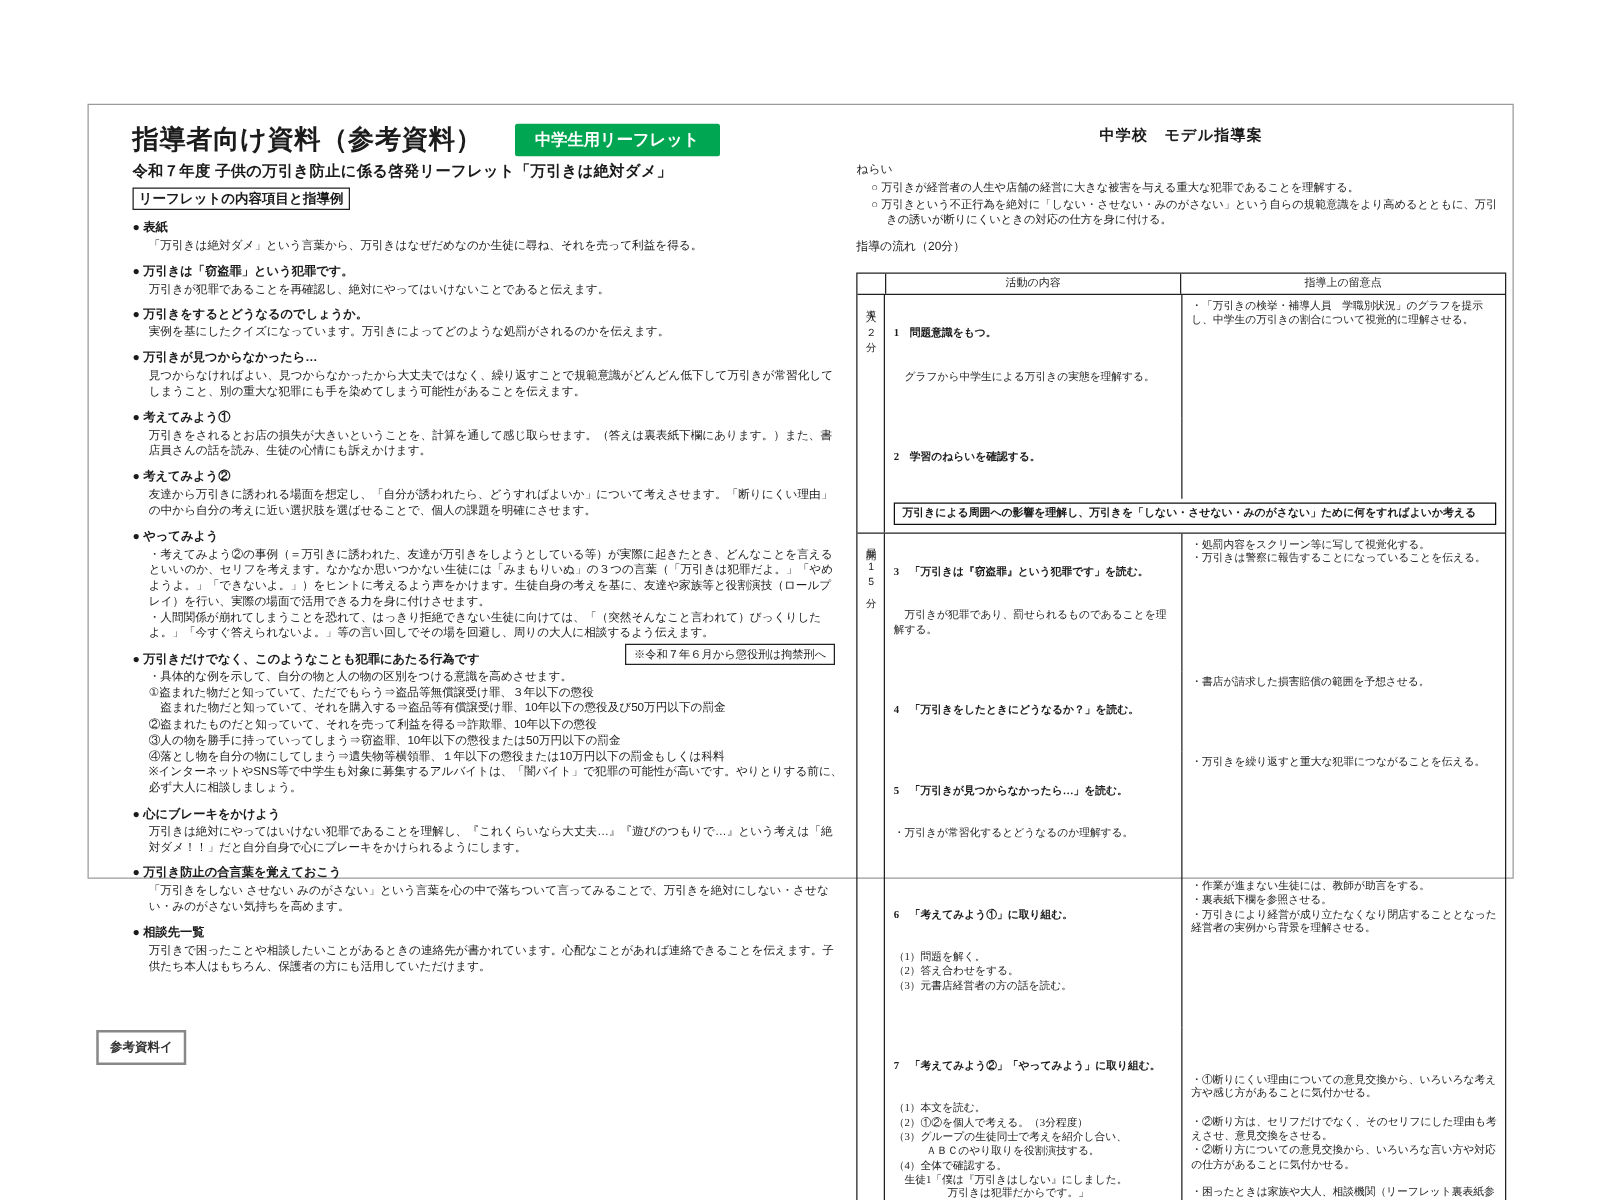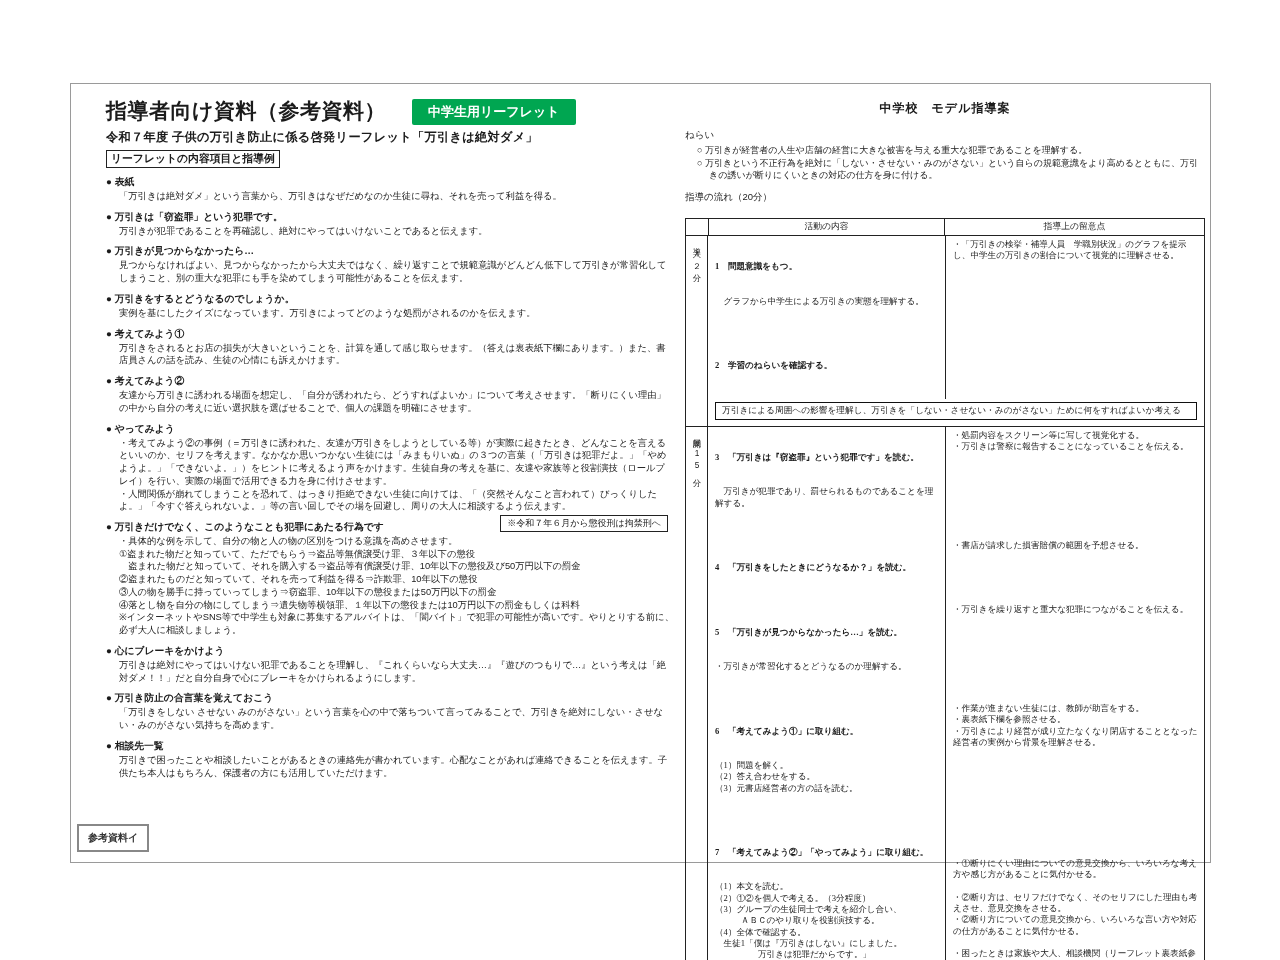"指導者向け資料（参考資料）" .sheet { height: 780px -> 620px }
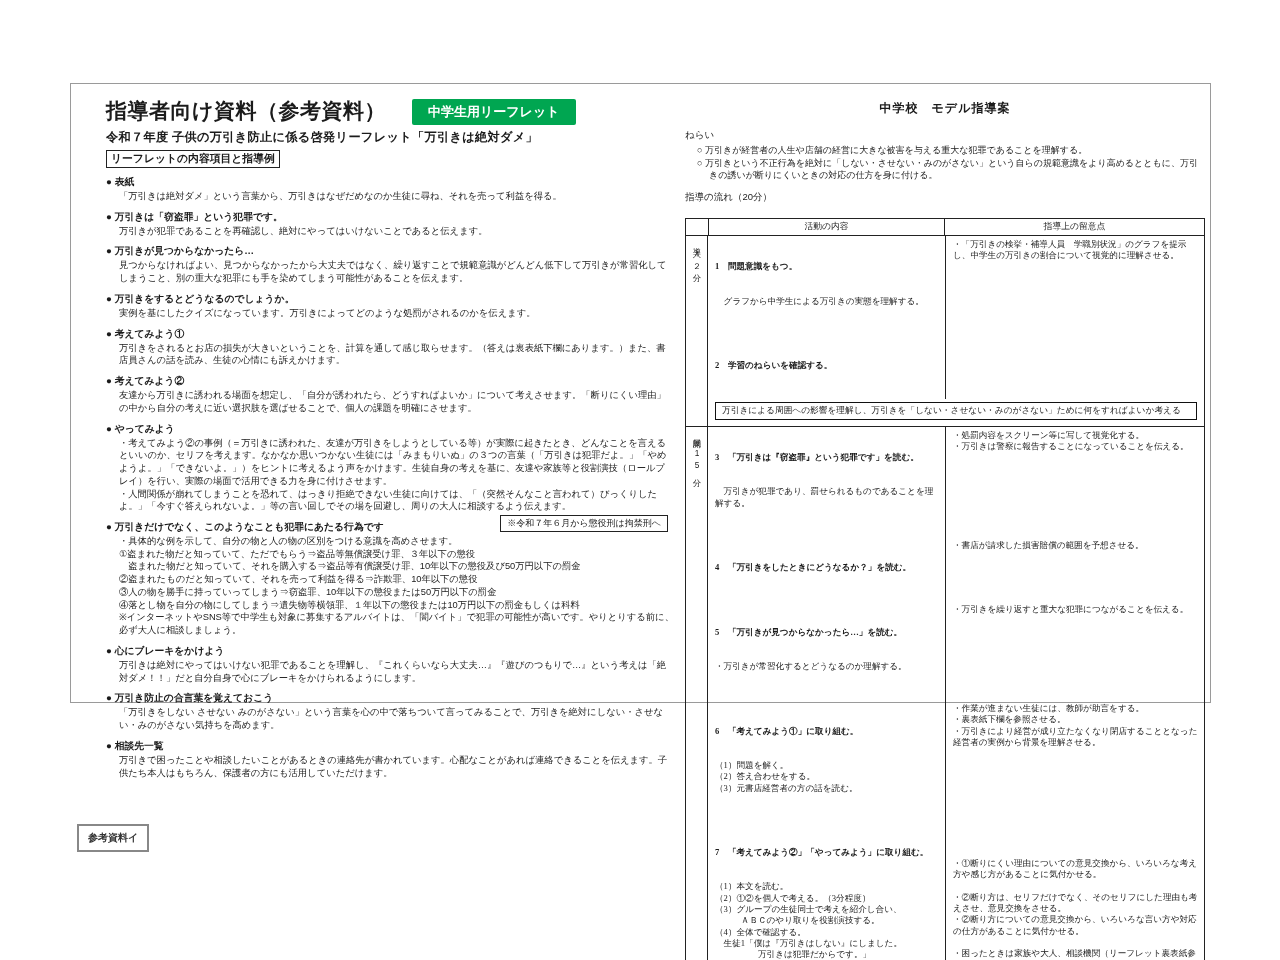"● 万引きが見つからなかったら…" div.sec { order: before "● 万引きをするとどうなるのでしょうか。" -> after "● 万引きをするとどうなるのでしょうか。" }
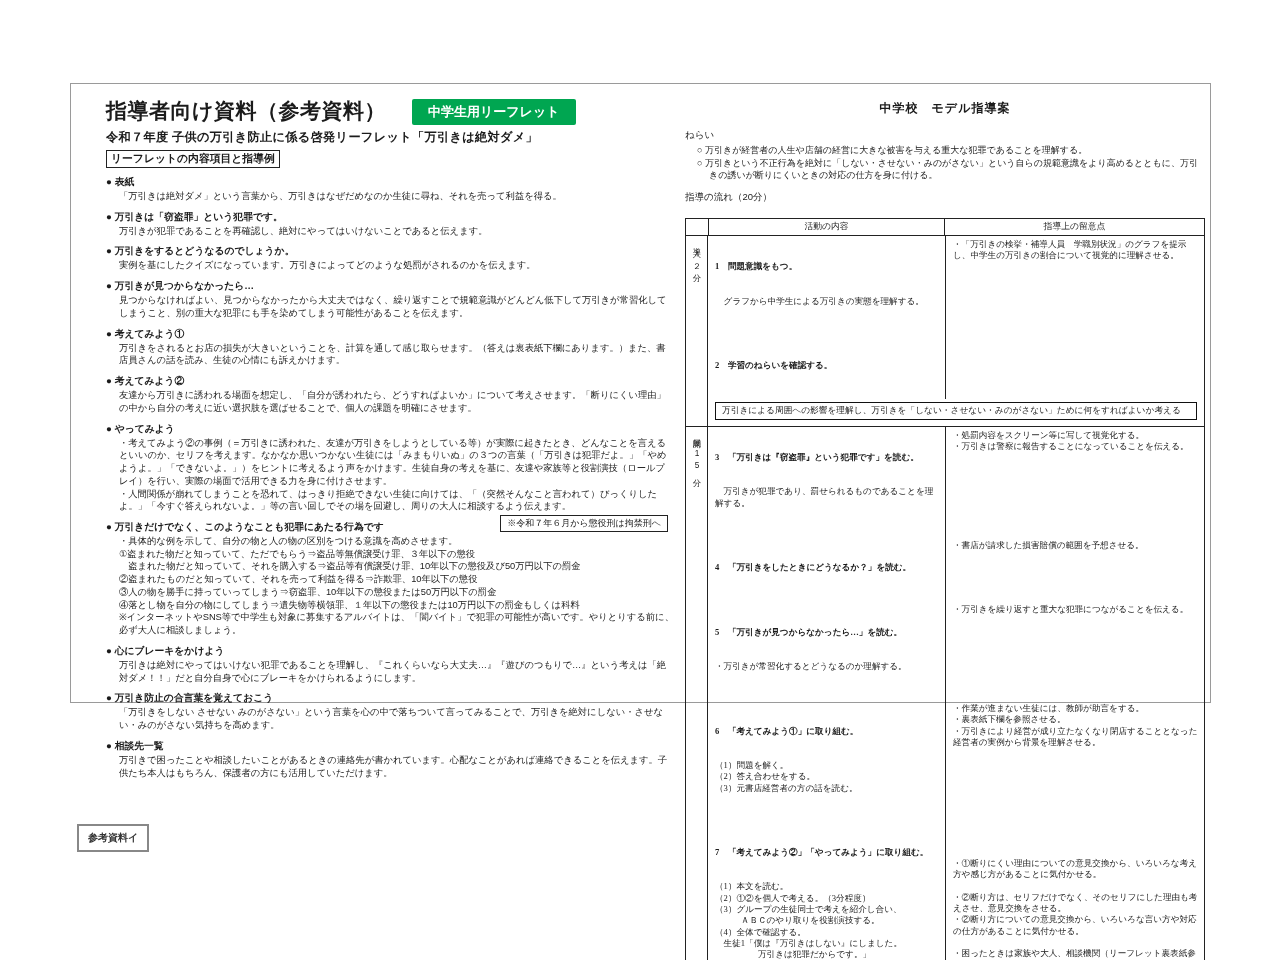"万引きによる周囲への影響を理解し、万引きを「しない・させない・みのがさない」ため" .row-box { font-weight: normal -> bold }
